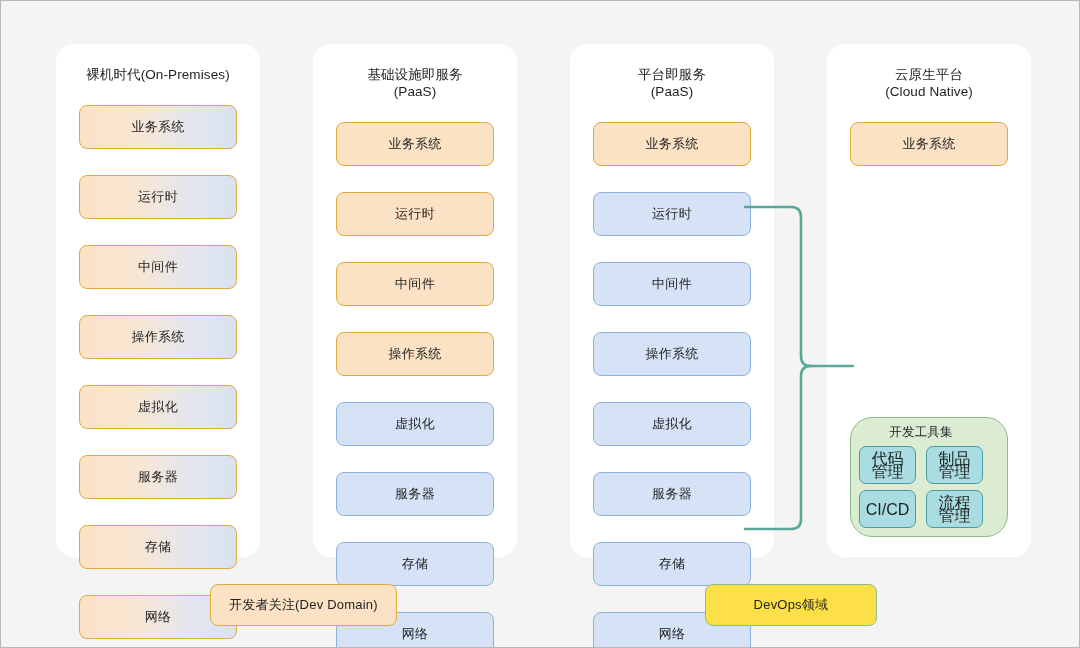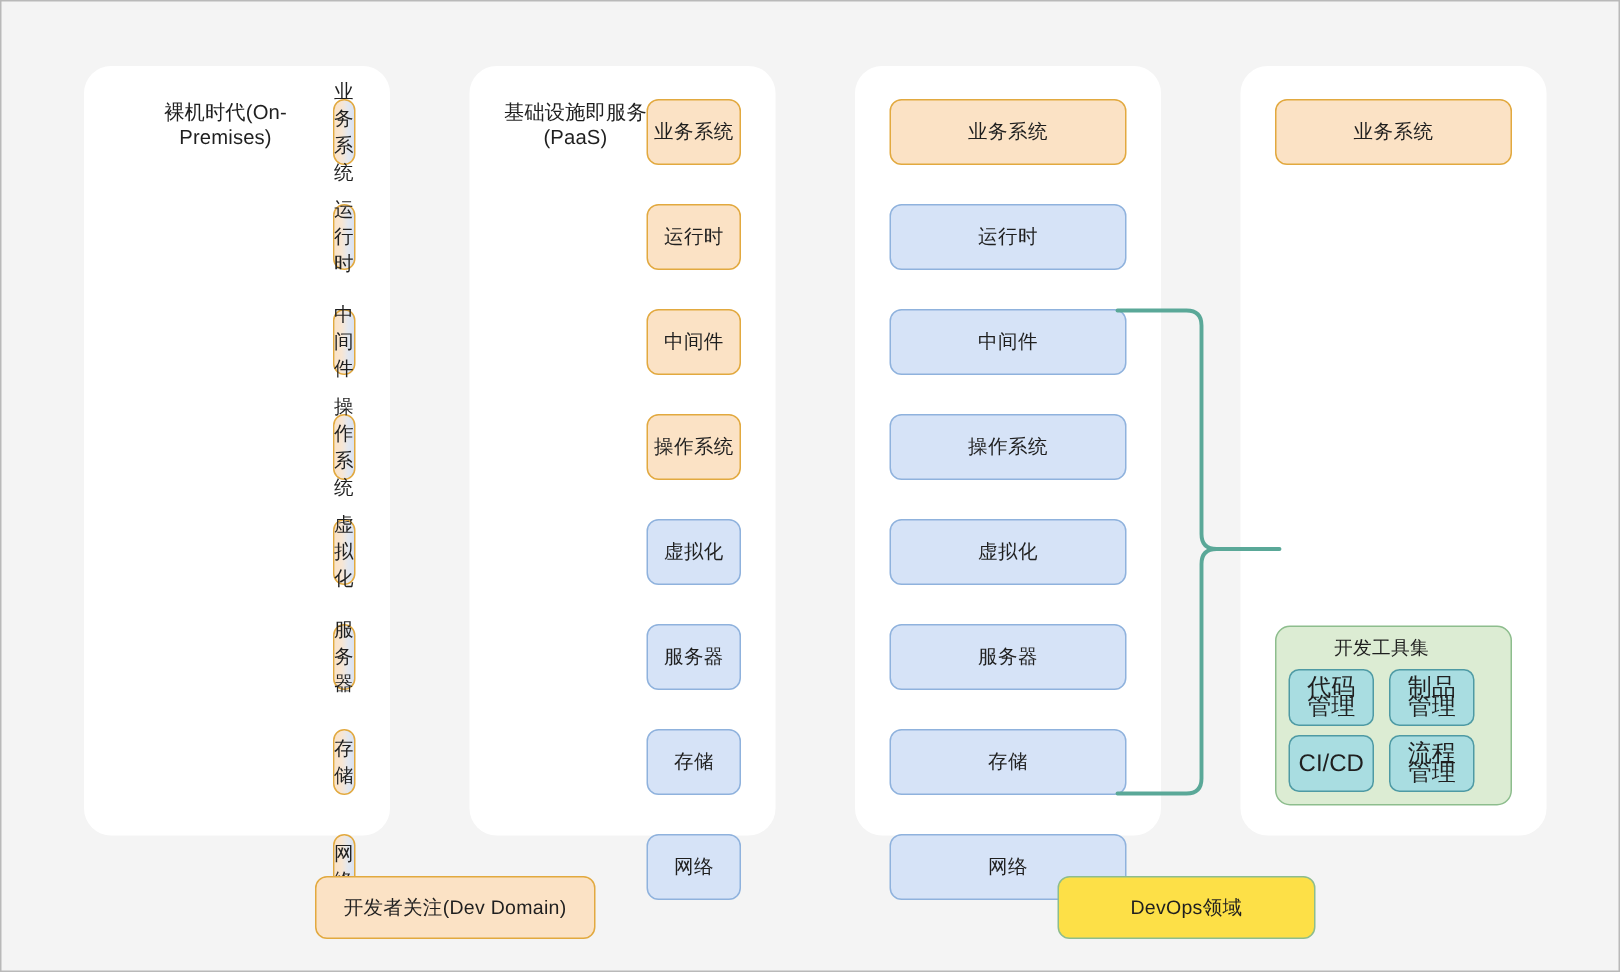"裸机时代(On-Premises)" .col-card { flex-direction: none -> column }
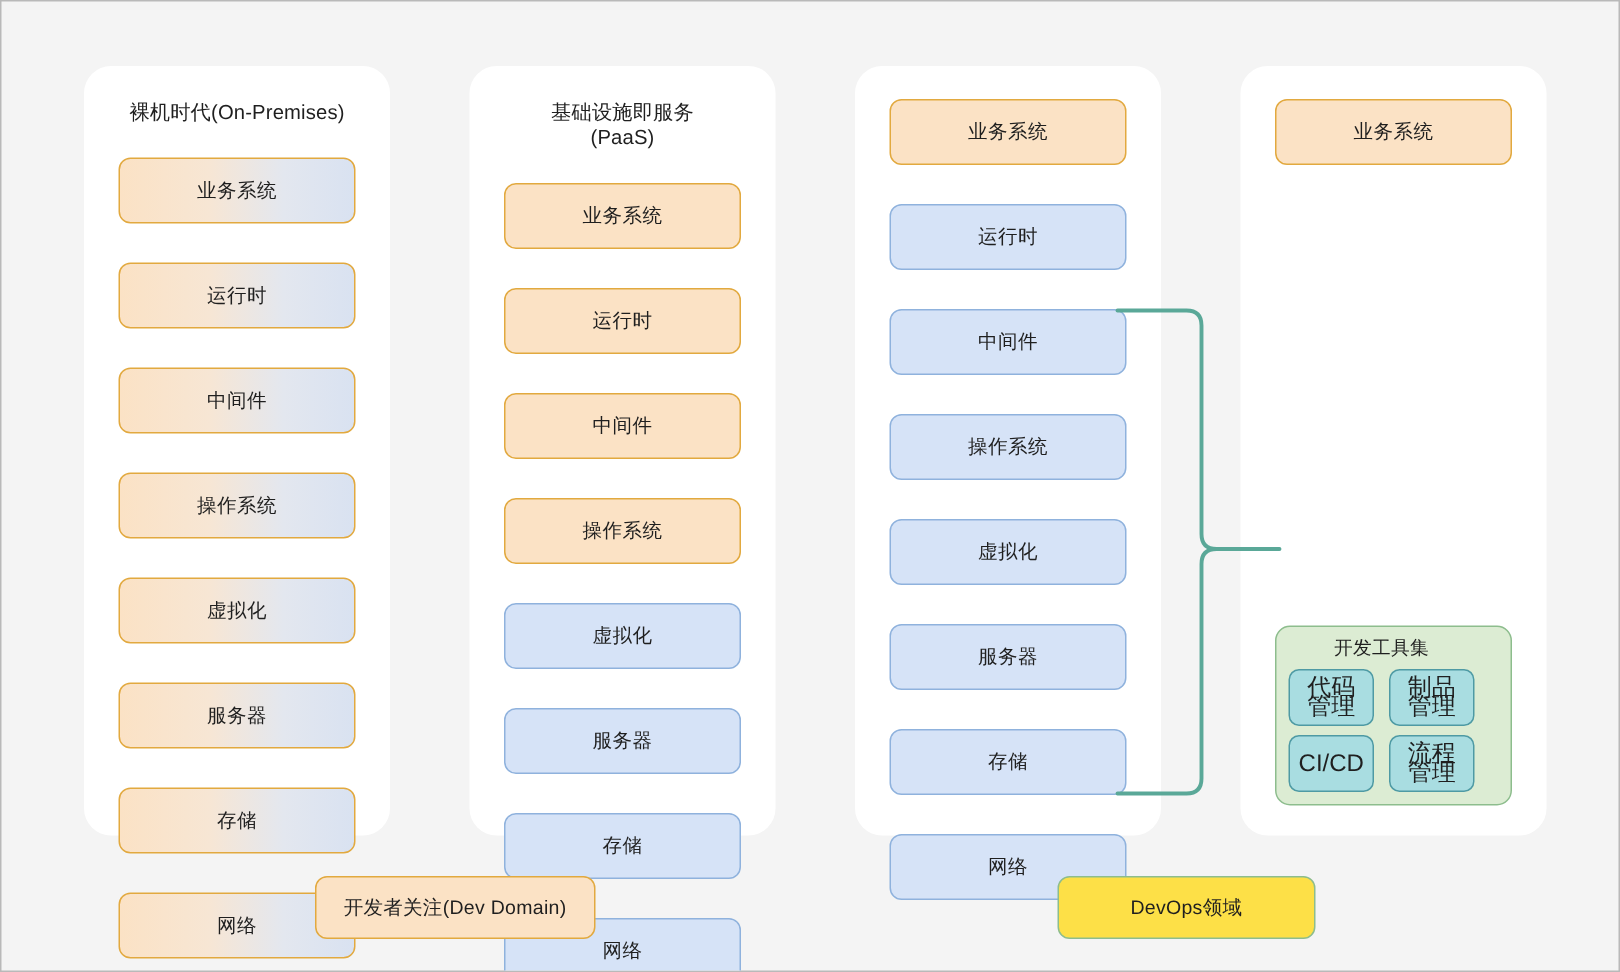"平台即服务" div.col-title { html: none -> <div>平台即服务 (PaaS)</div> }
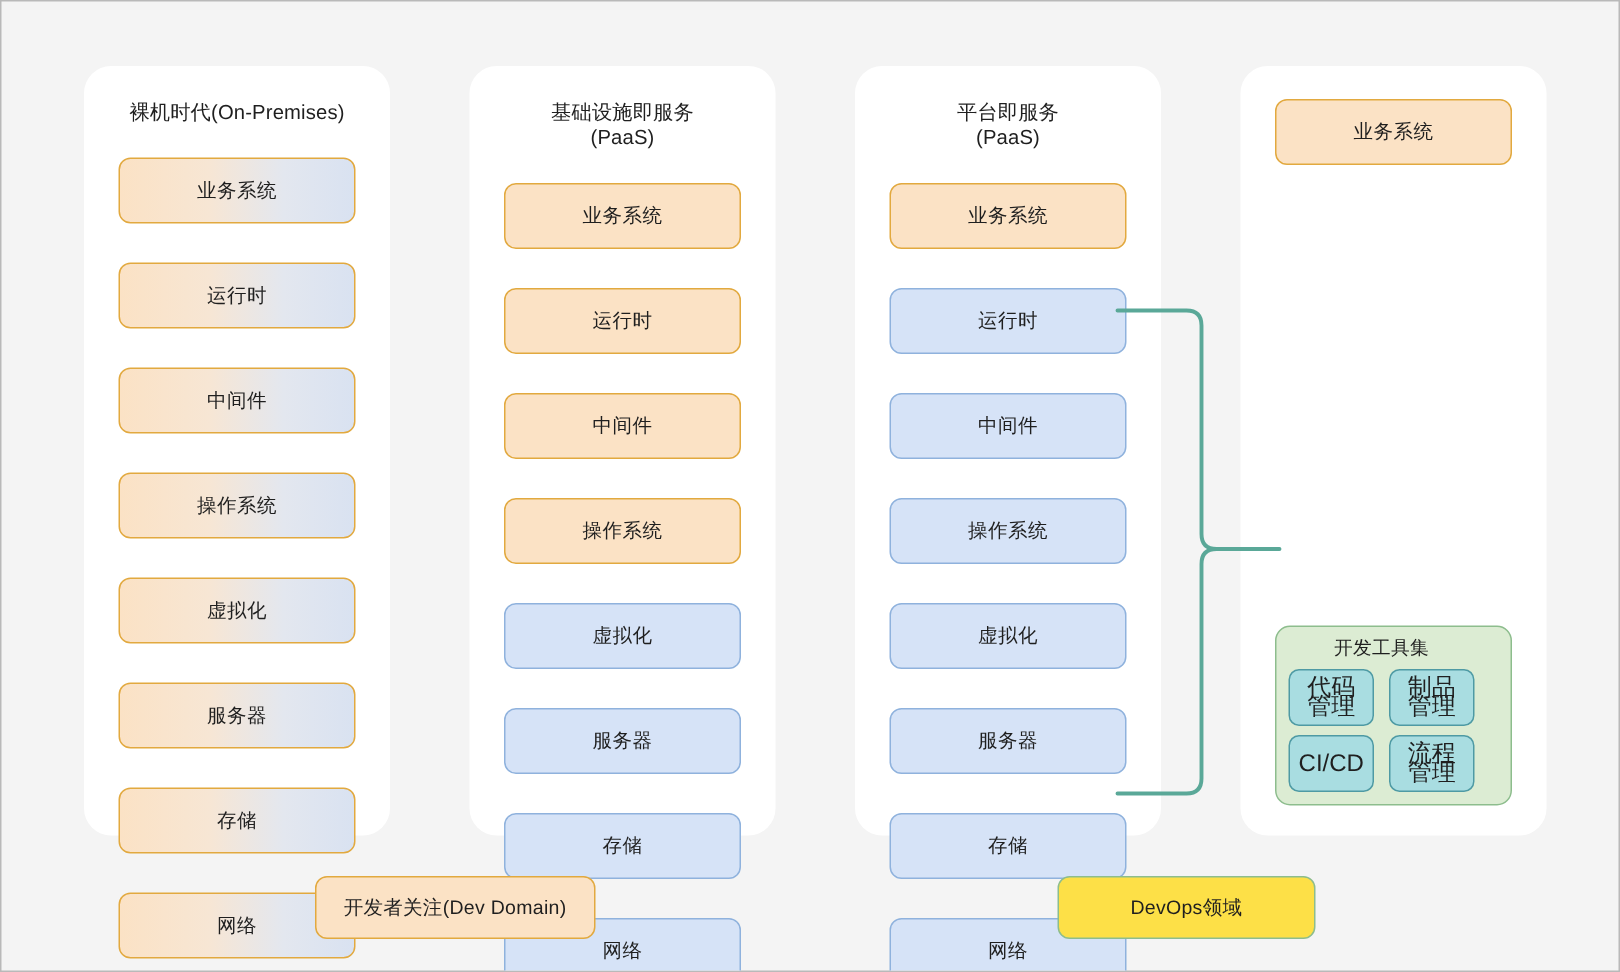"云原生平台" div.col-title { html: none -> <div>云原生平台 (Cloud Native)</div> }
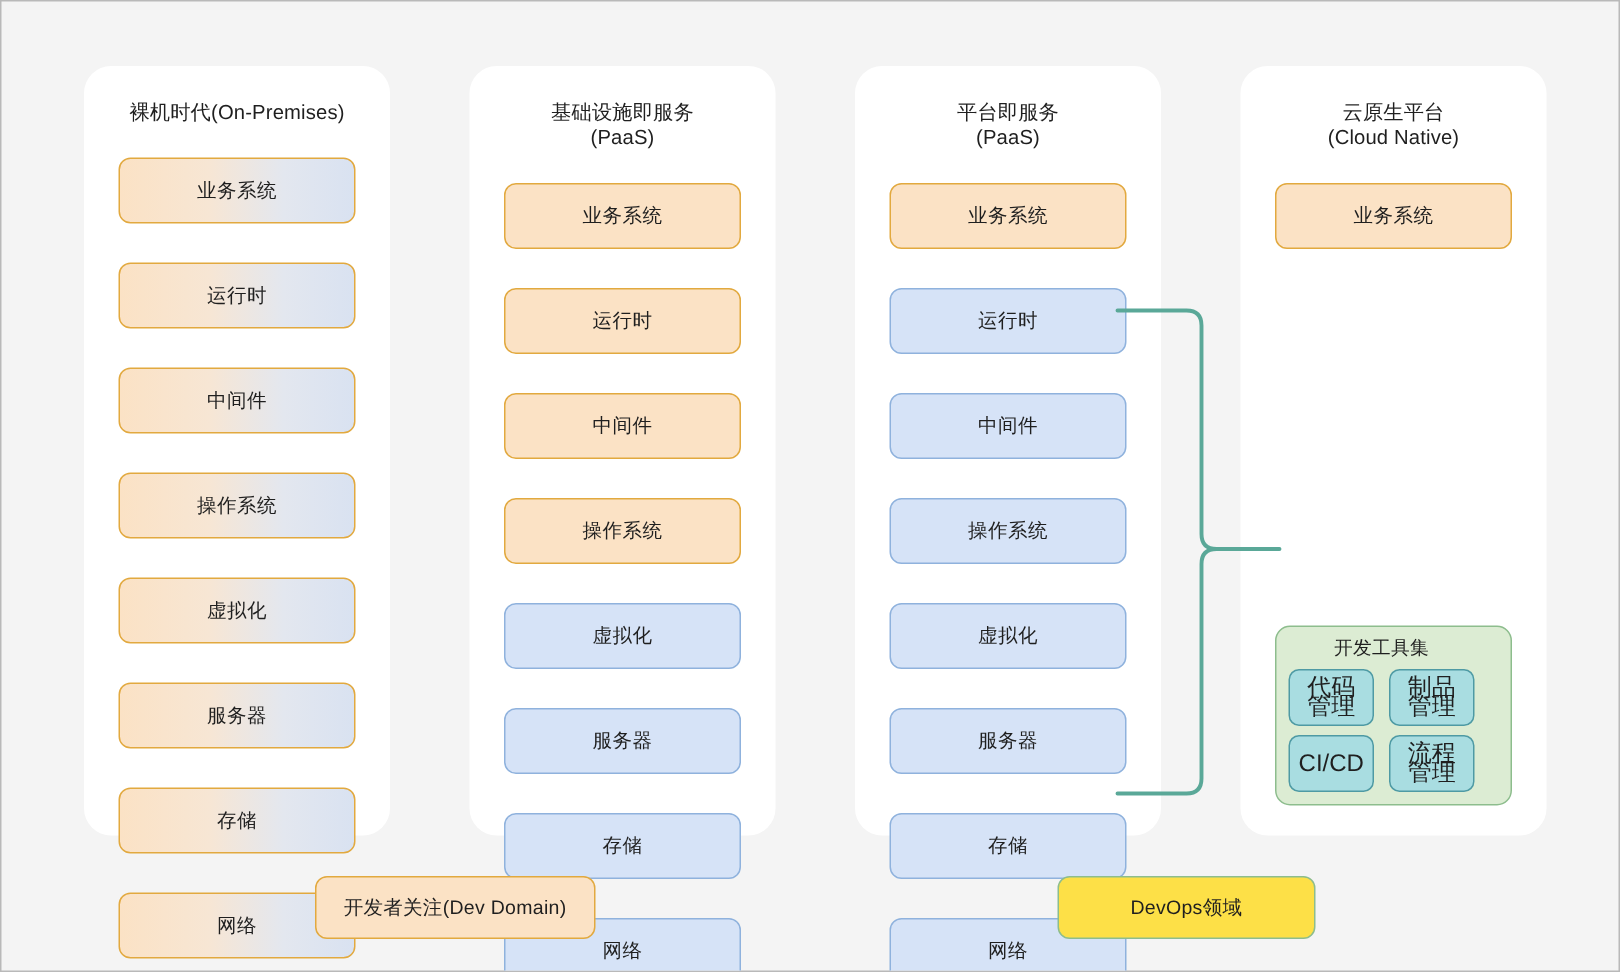"开发工具集" .group { border-radius: 10px -> 22px }
